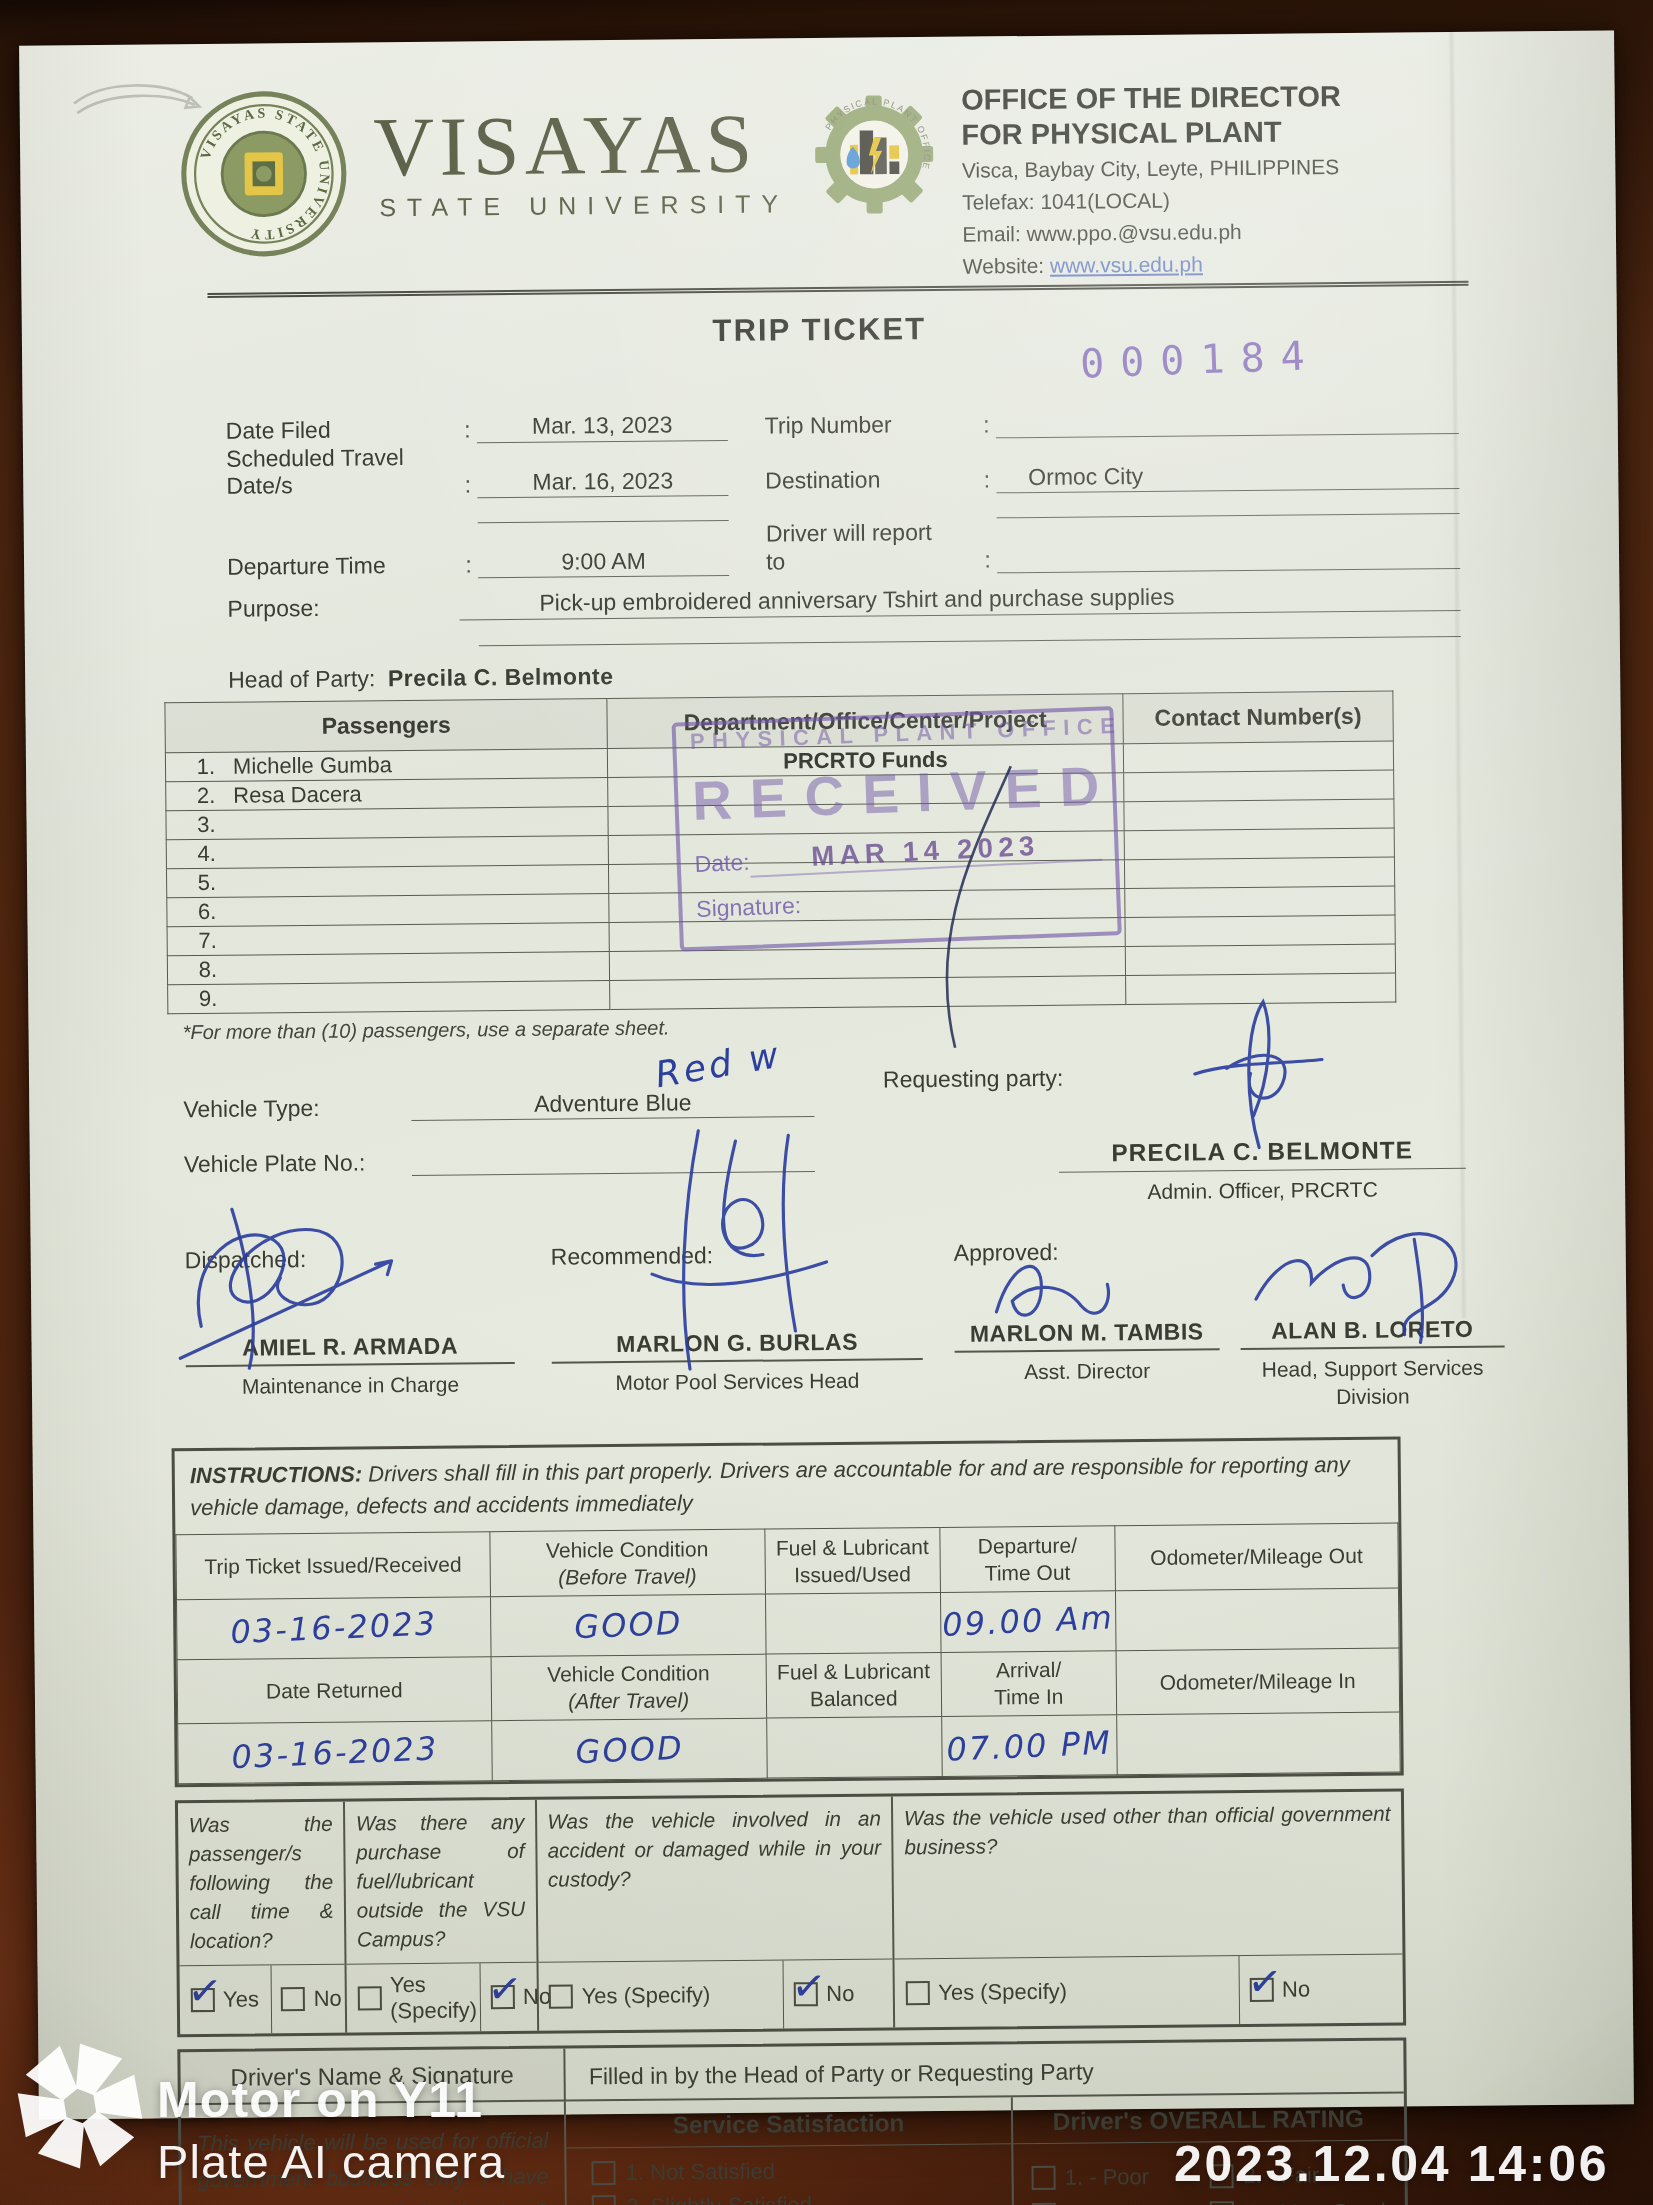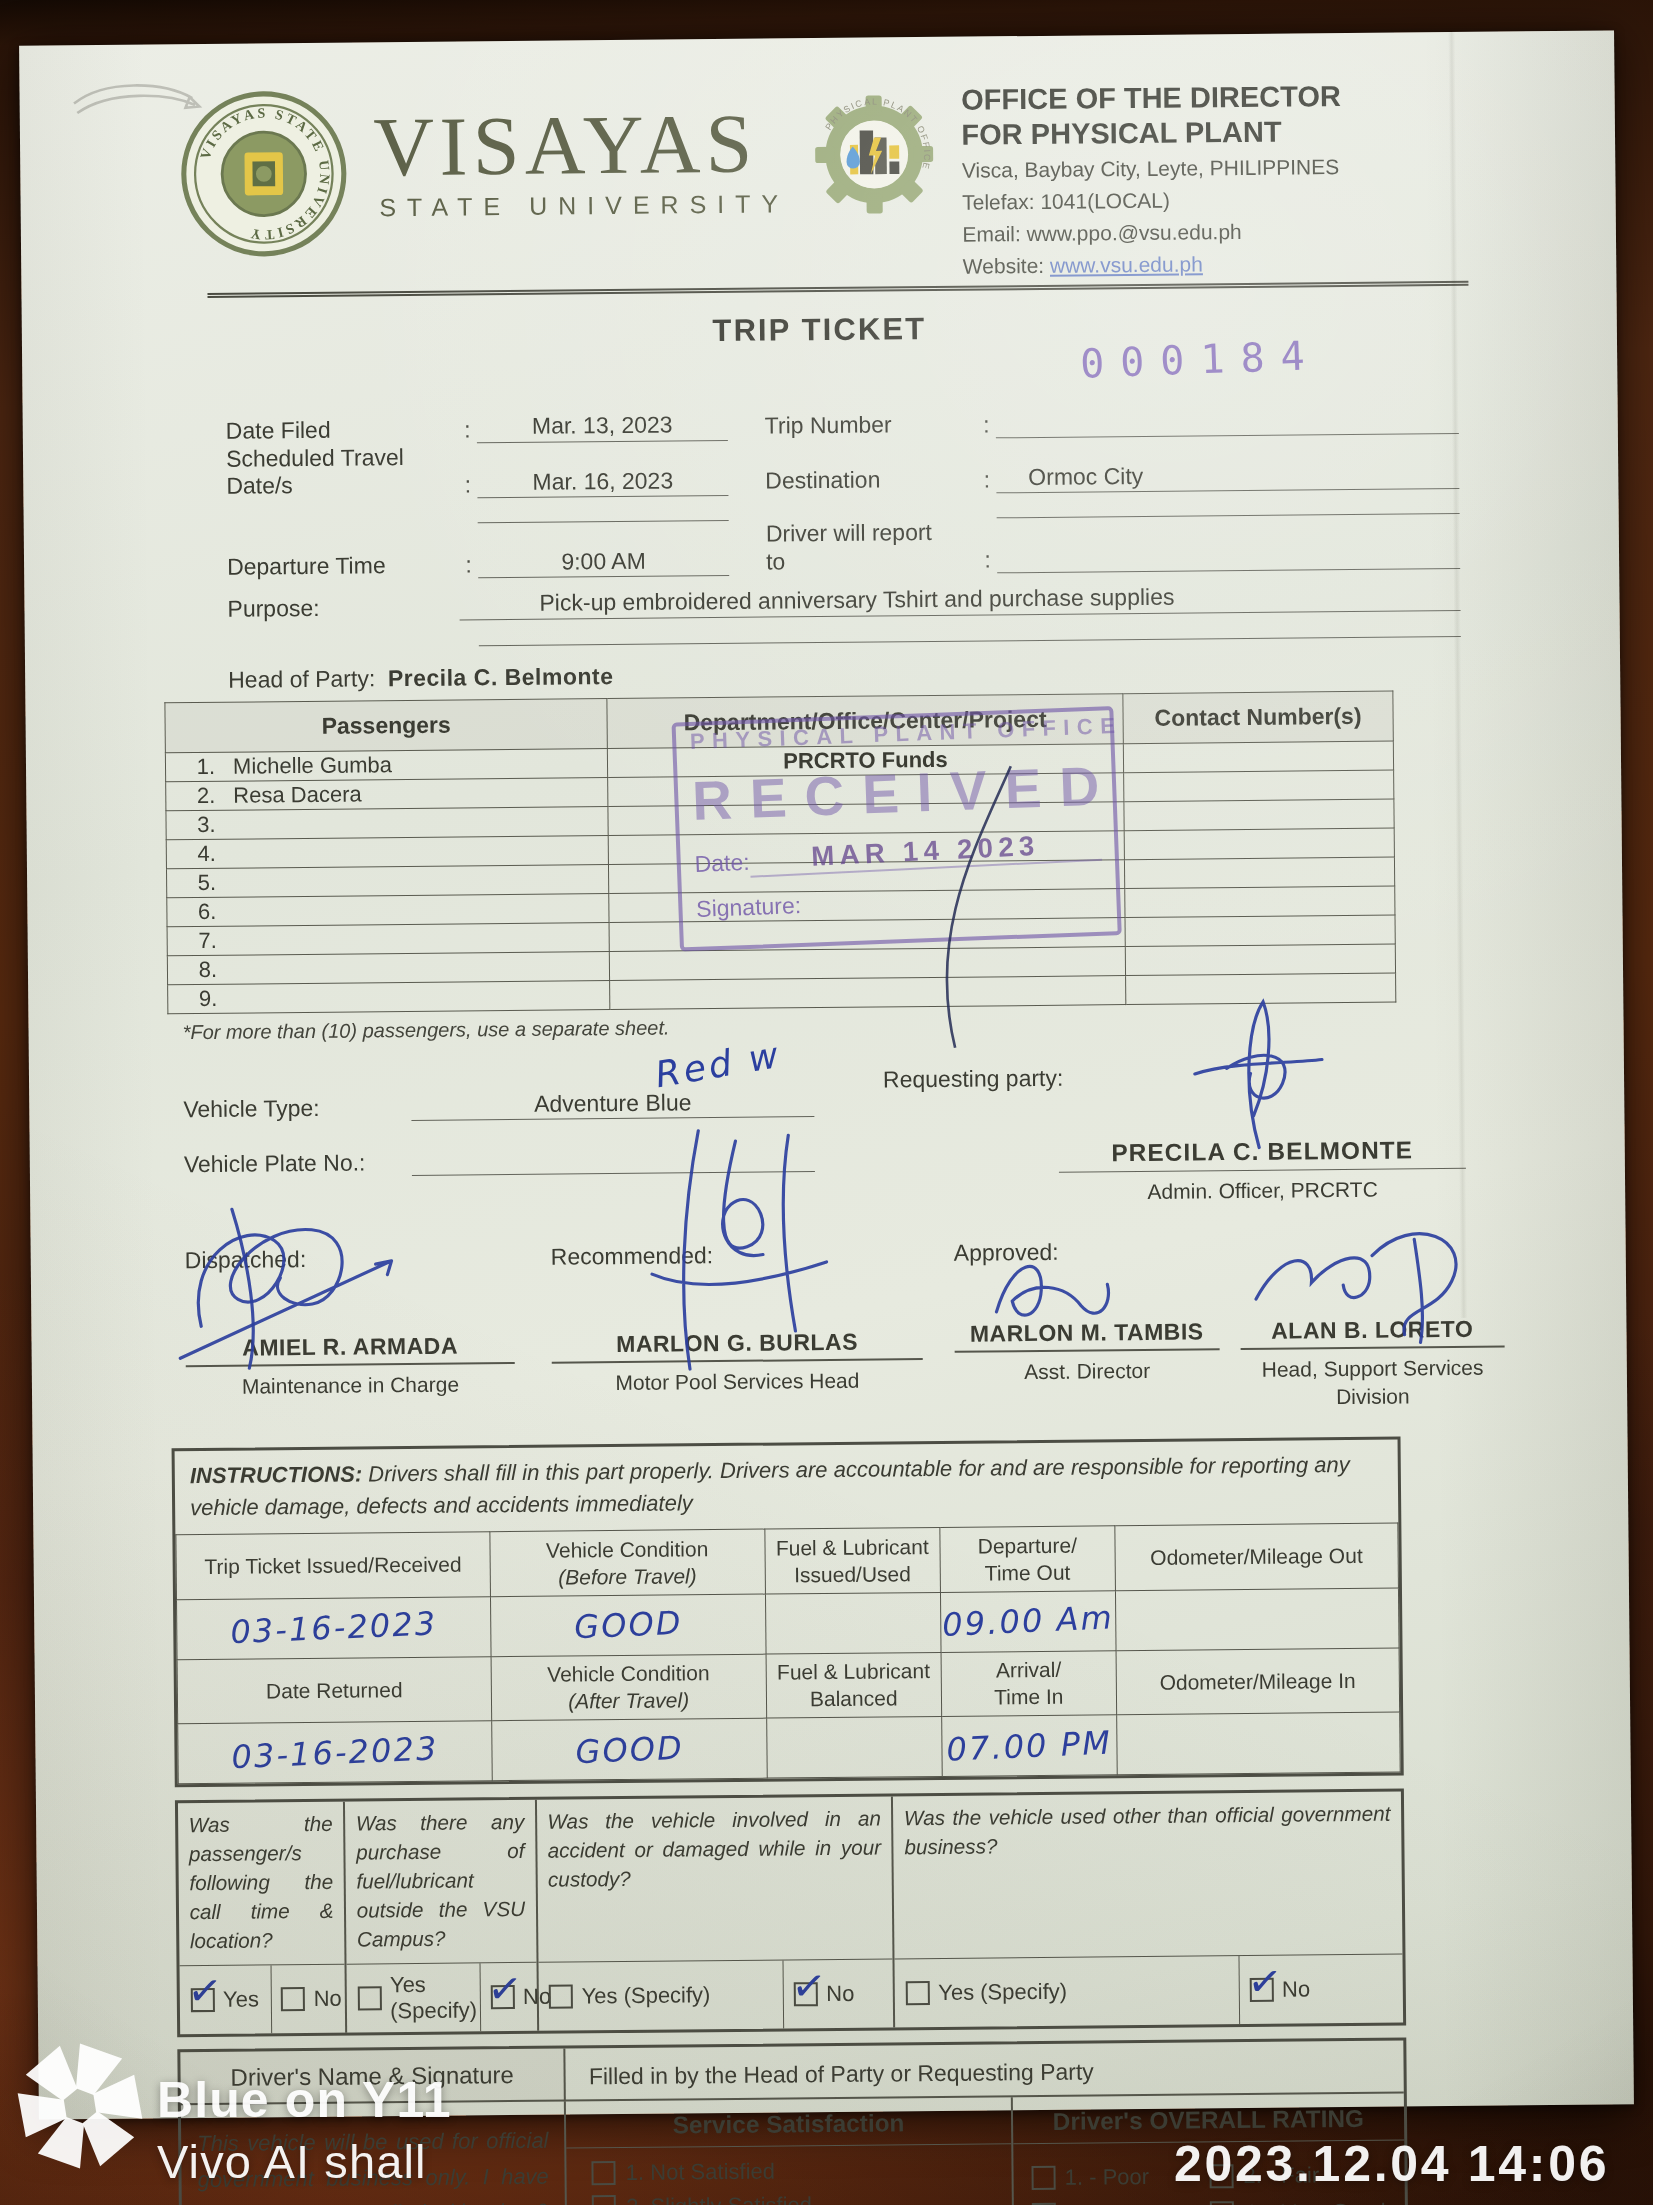"Blue on Y11" div.wm { text: Blue -> Motor }
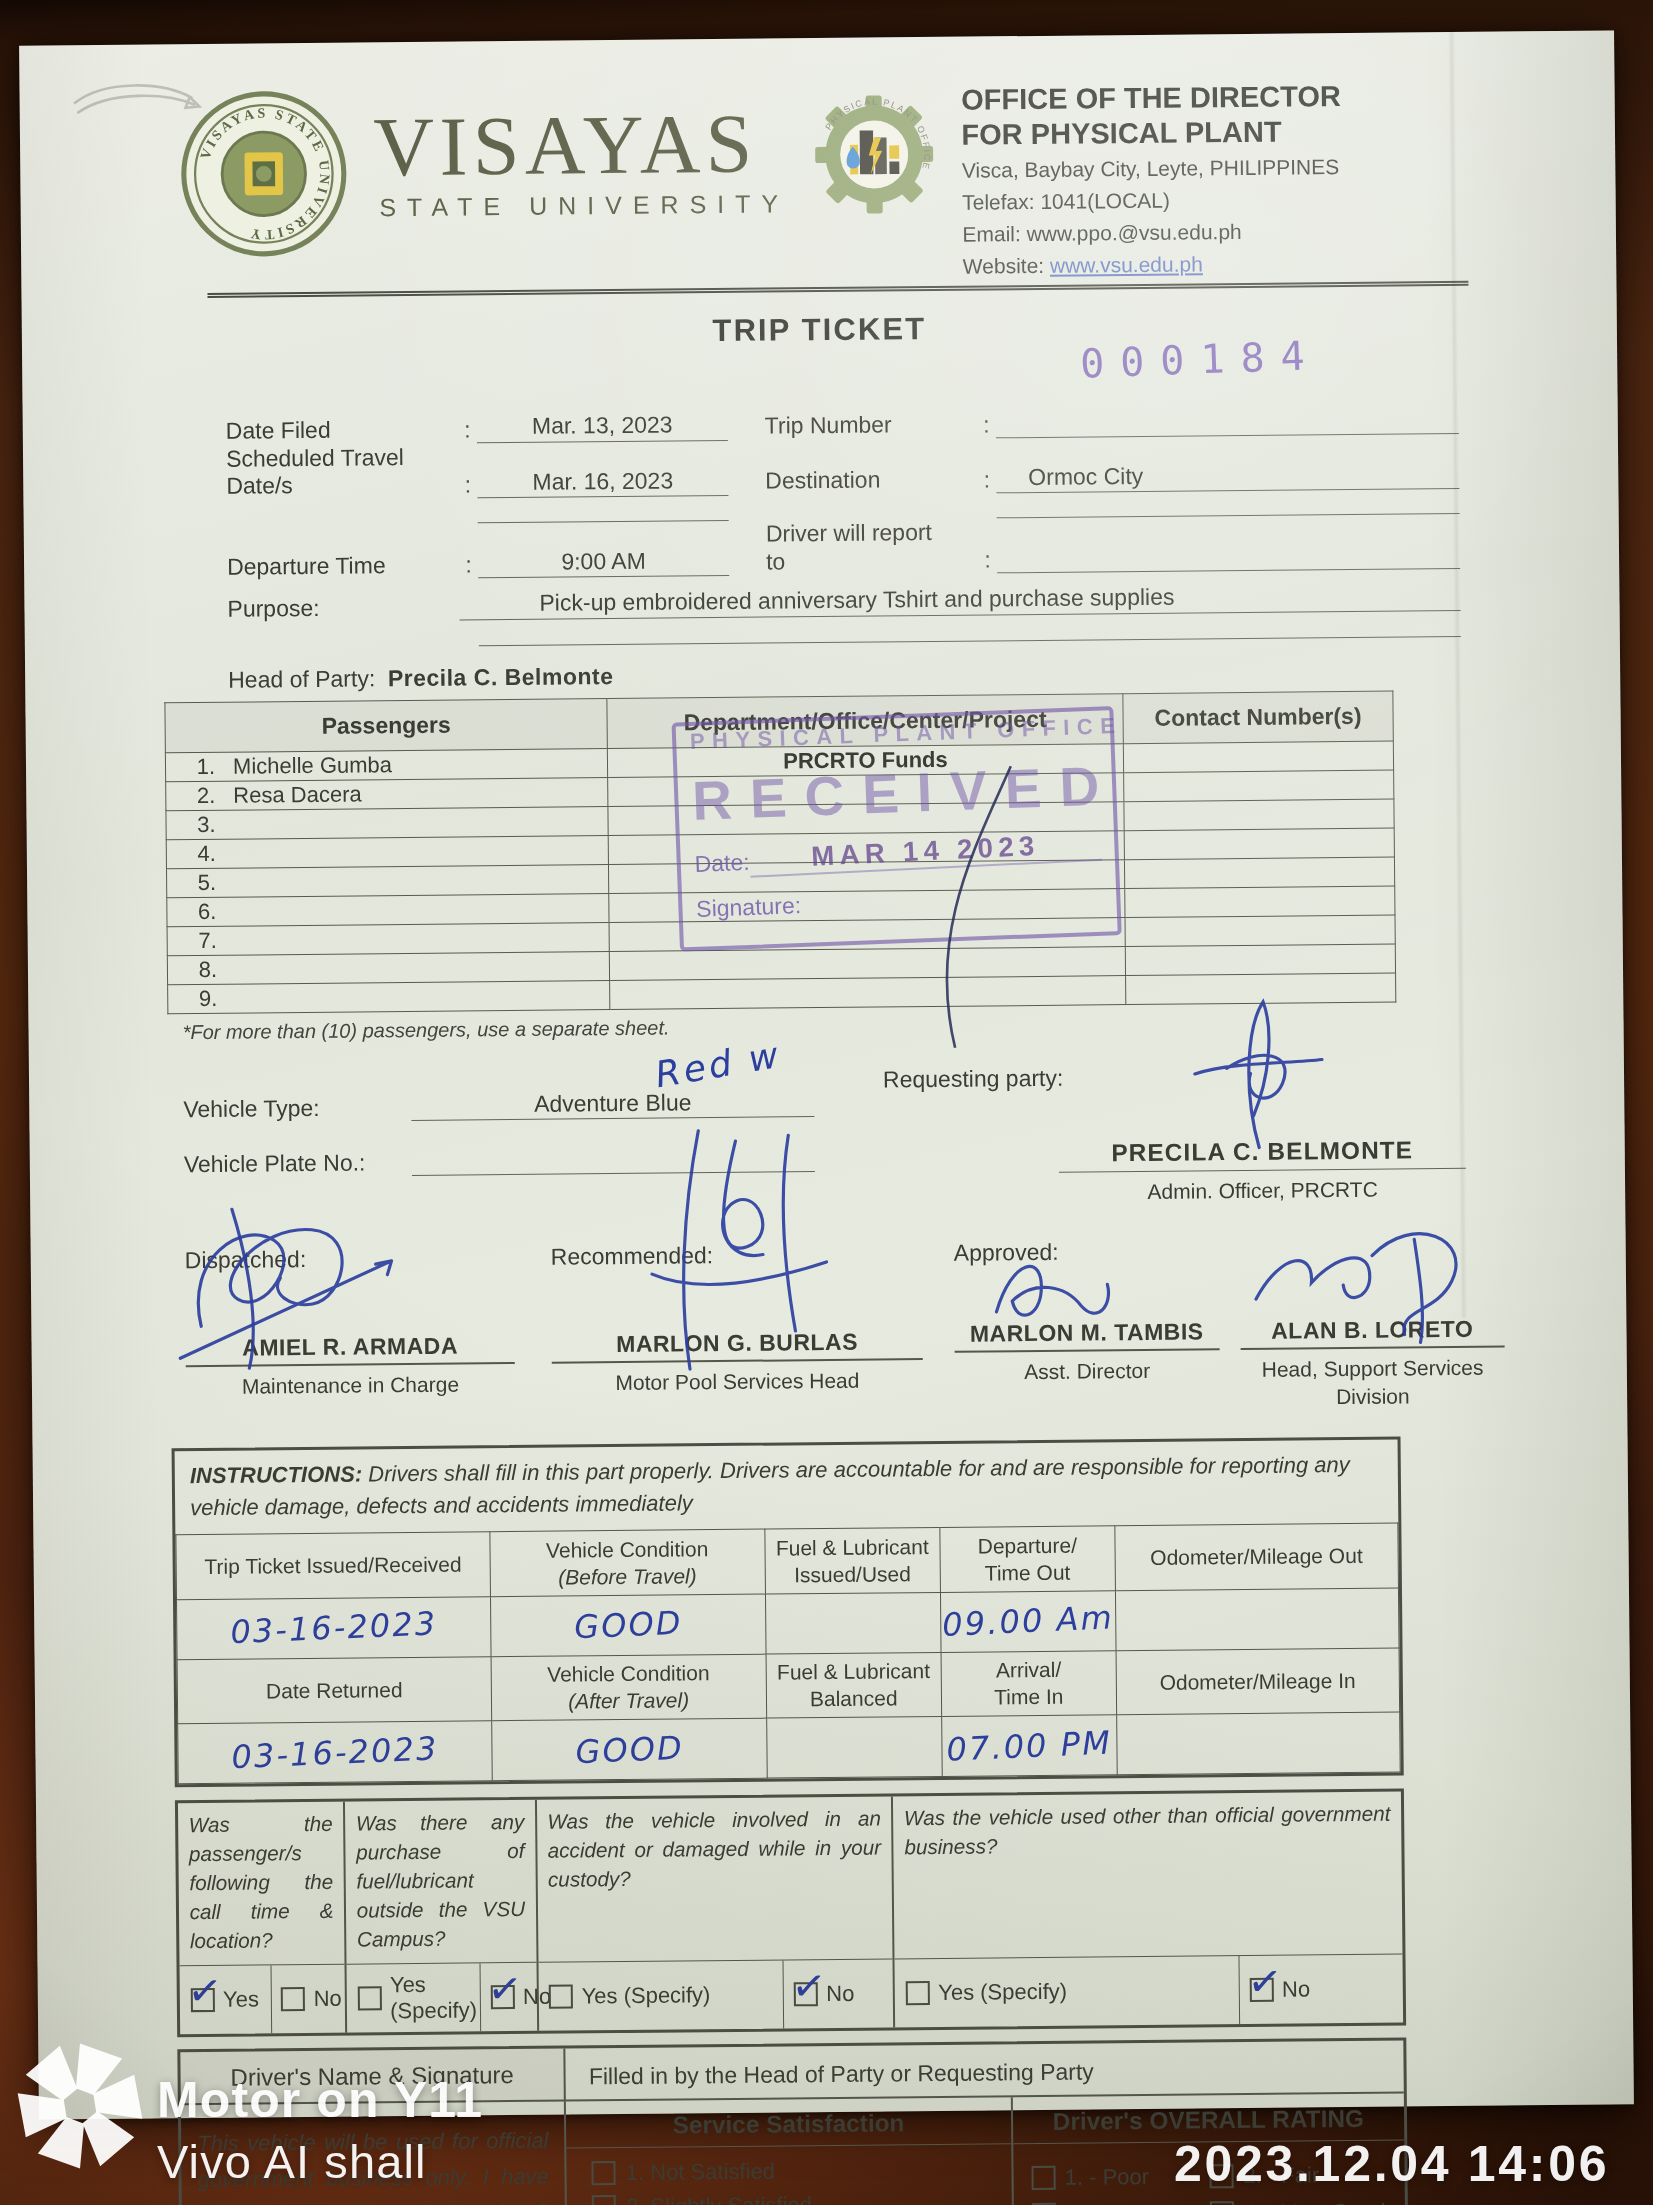"Vivo AI shall" div.wm { text: Vivo AI shall -> Plate AI camera }
